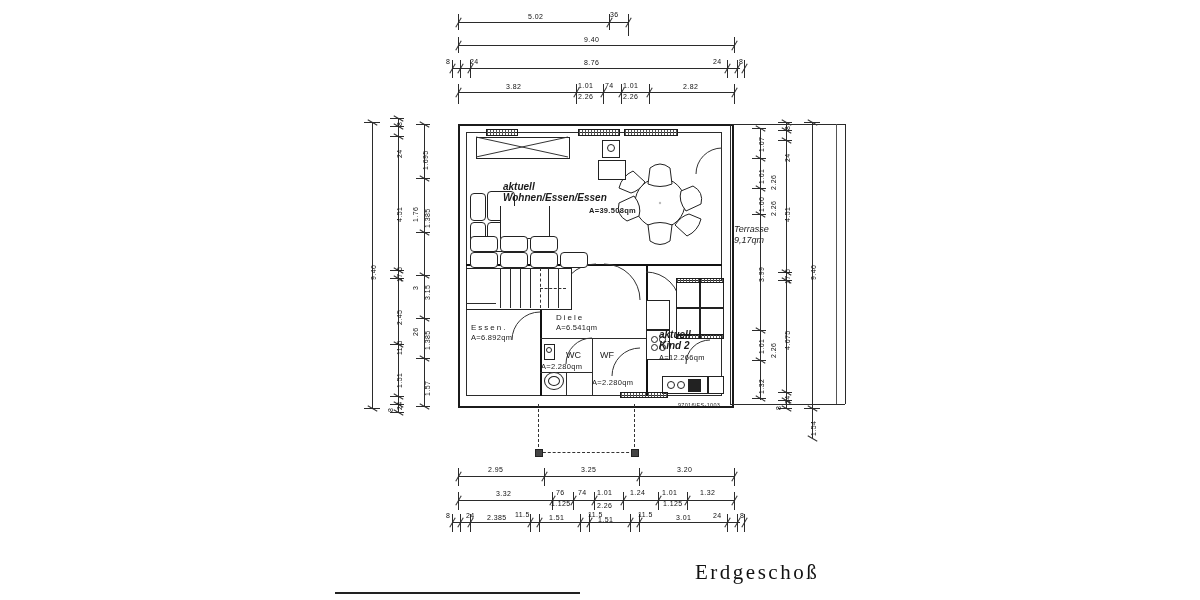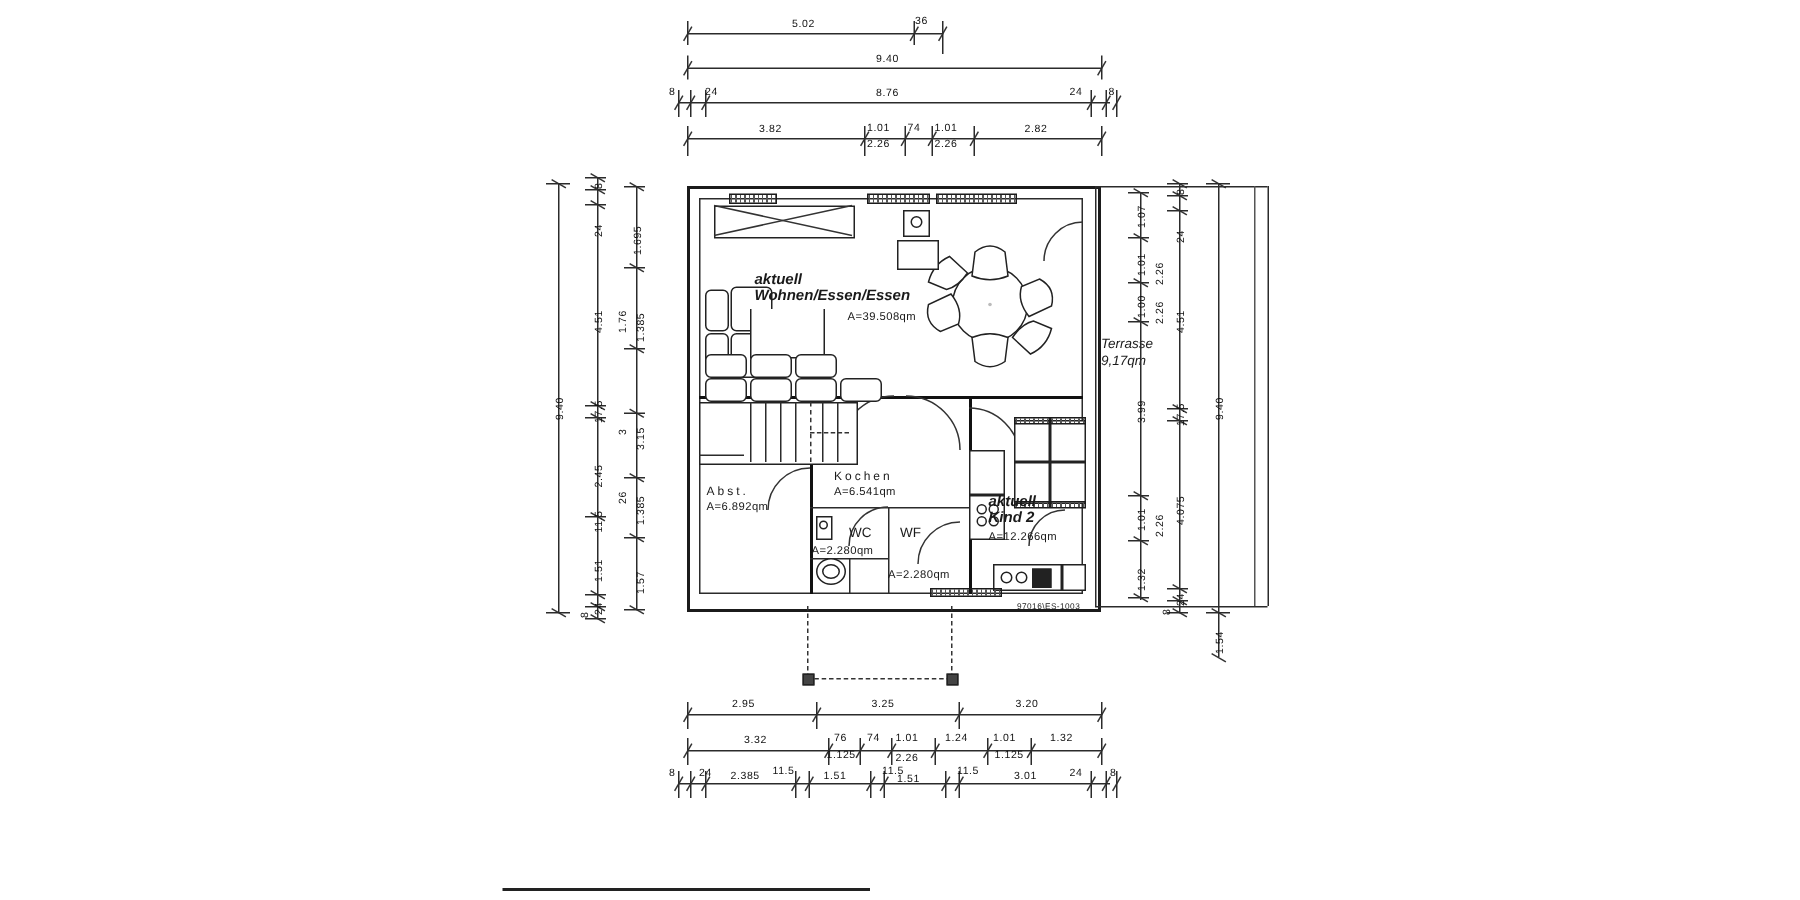"A=39.508qm" span.ar { font-weight: none -> bold; margin-left: 62px -> 86px }
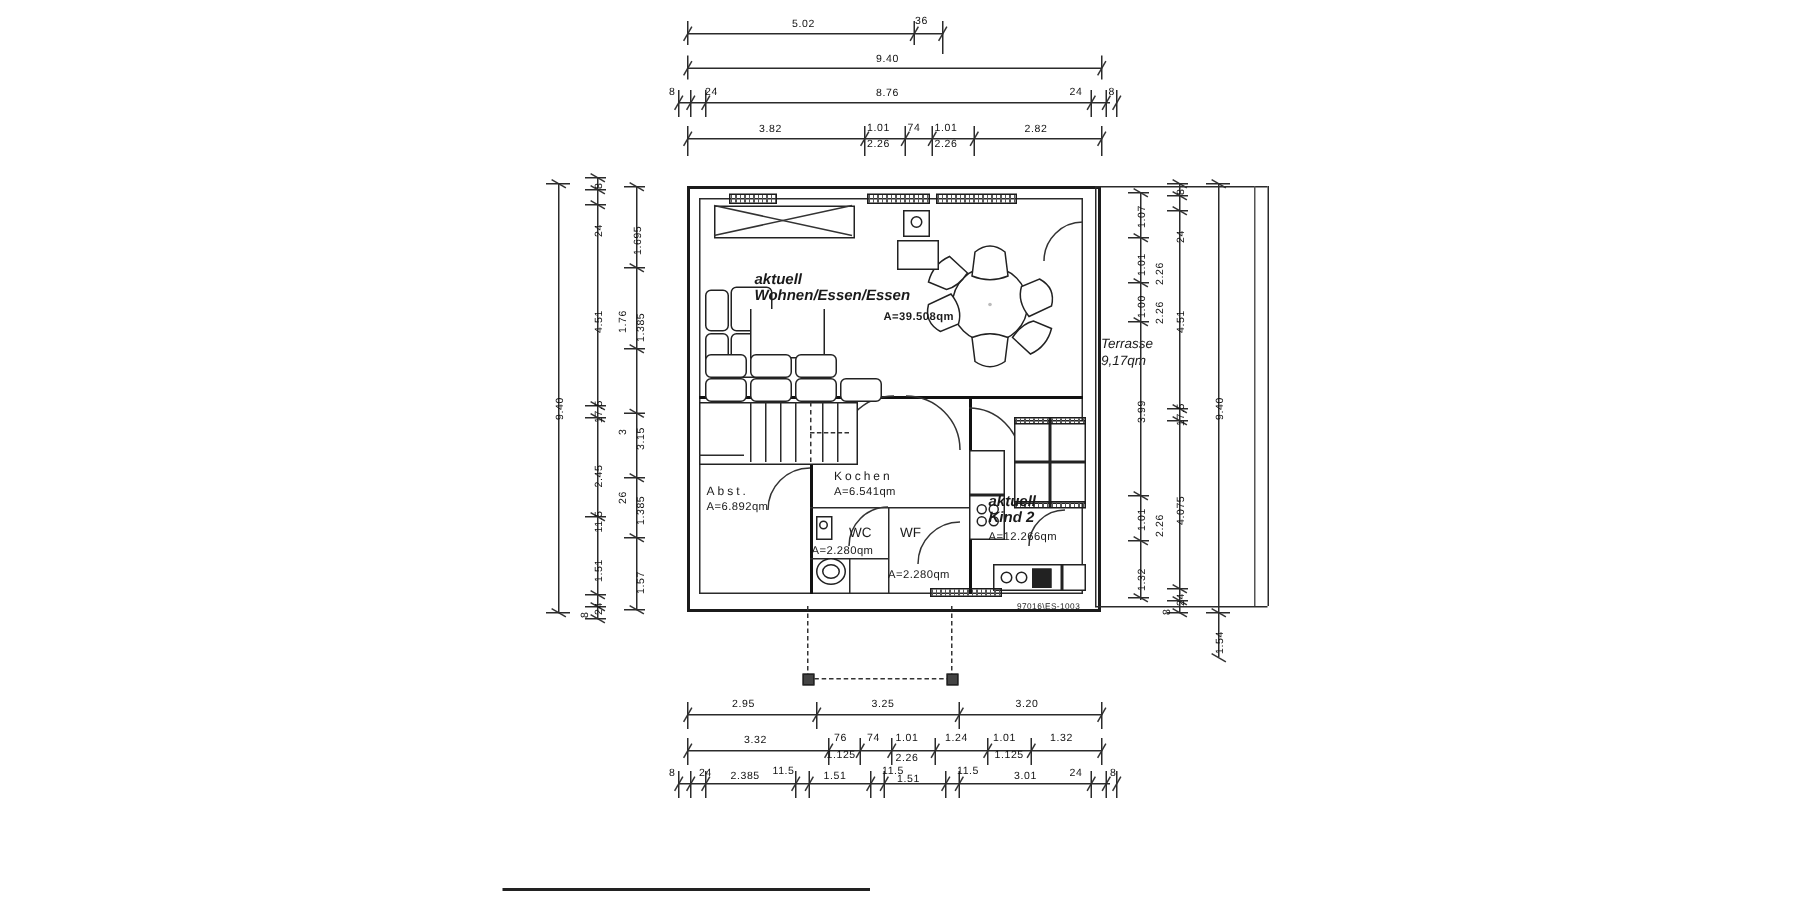"Kochen" span.sp { text: Kochen -> Diele }
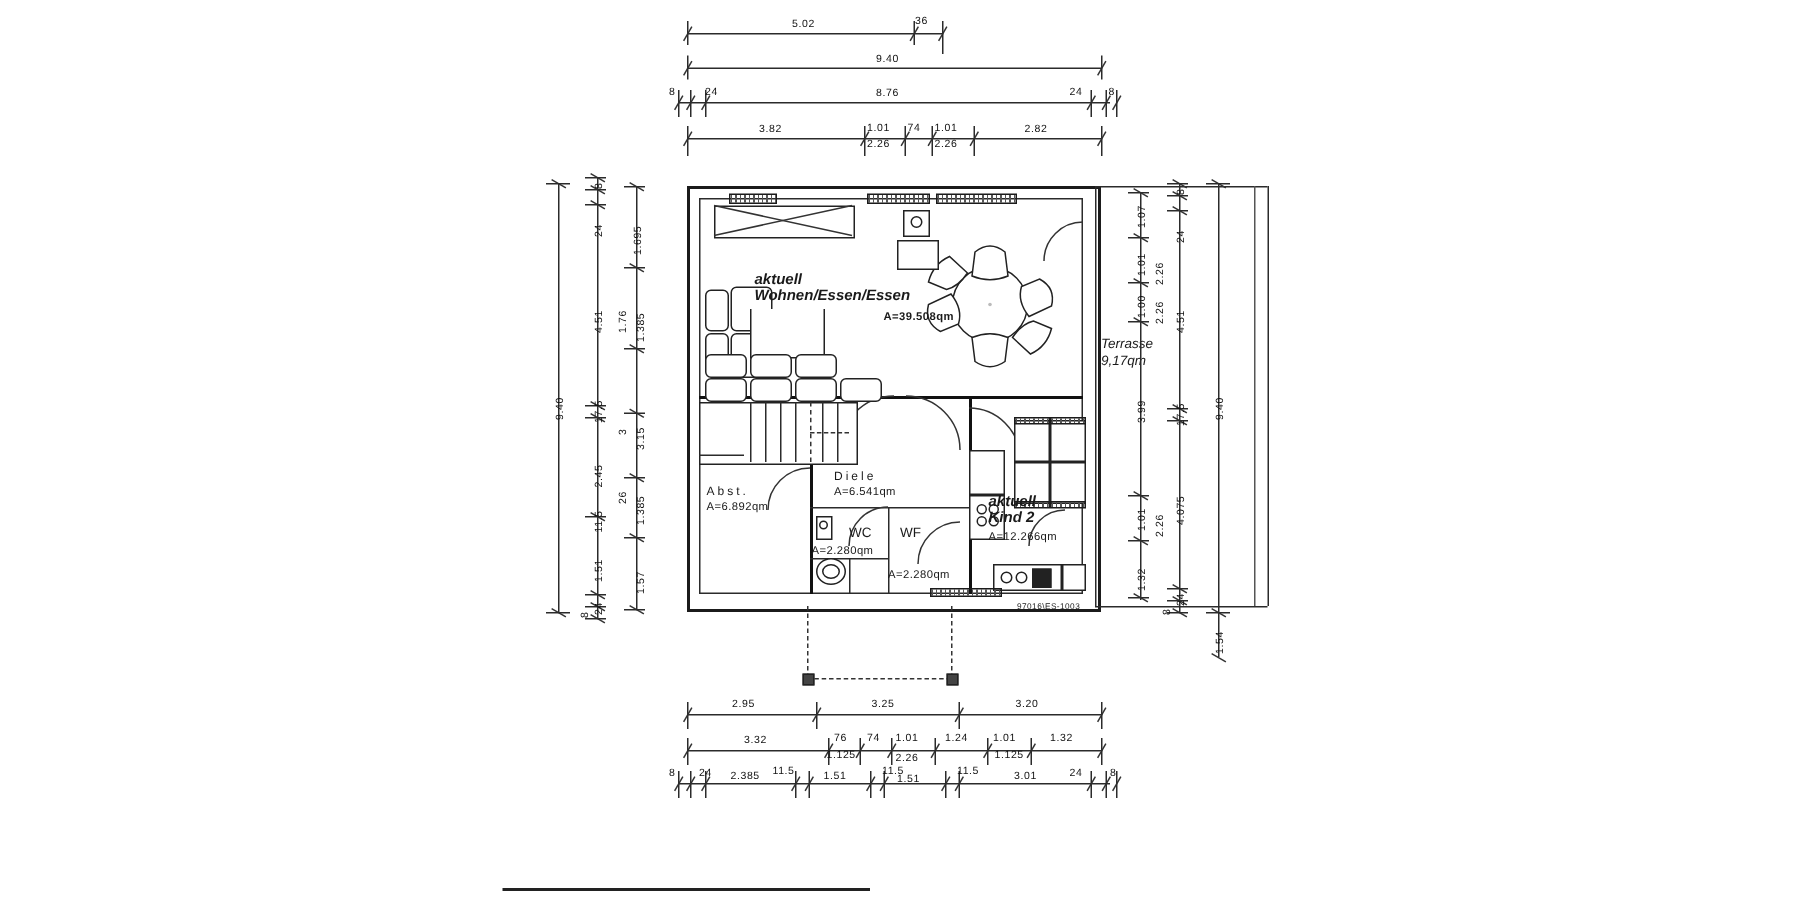"Abst." span.sp { text: Abst -> Essen }
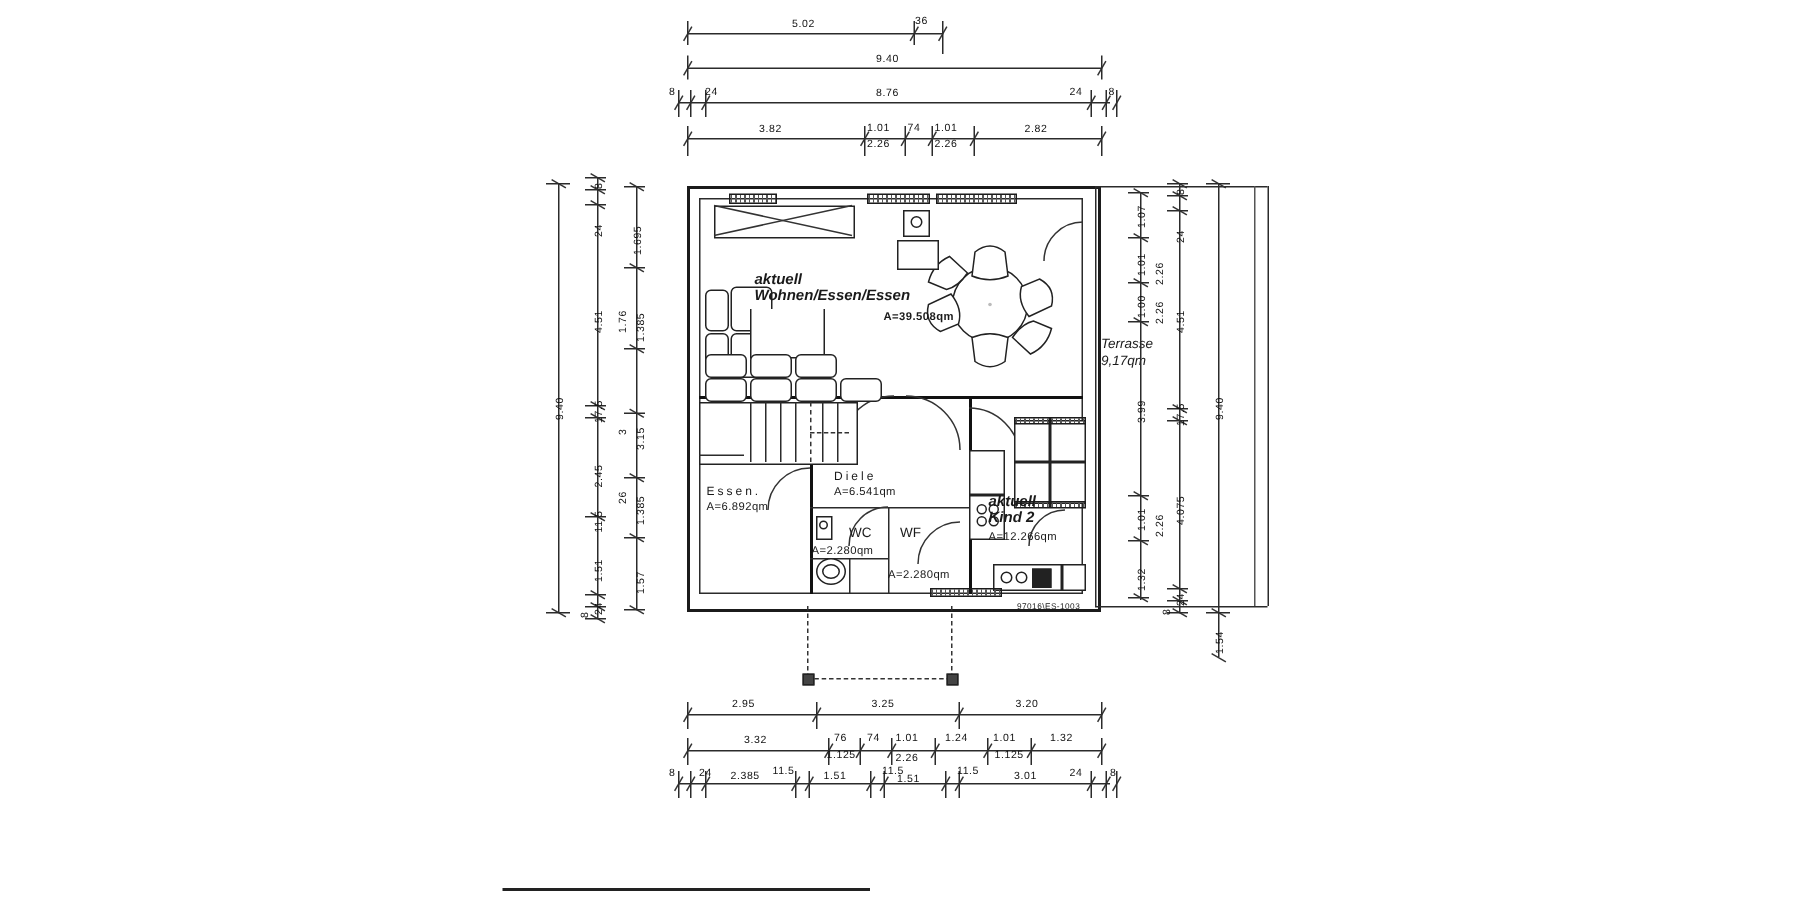"Erdgeschoß" div { html: none -> <div>Erdgeschoß</div> }
